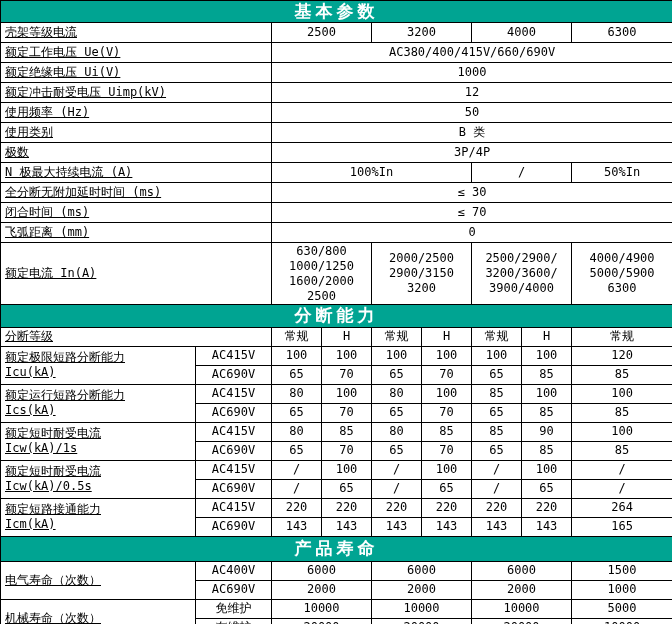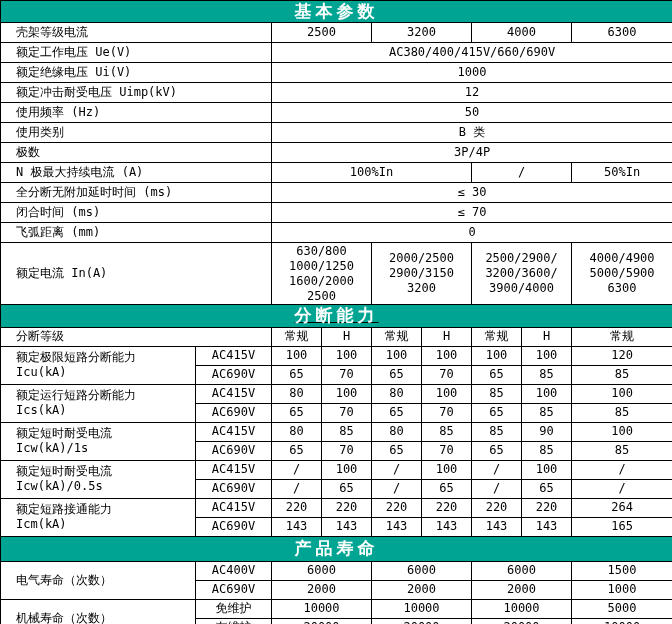"壳架等级电流" td.left { padding-left: 15px -> 4px; text-decoration: none -> underline }
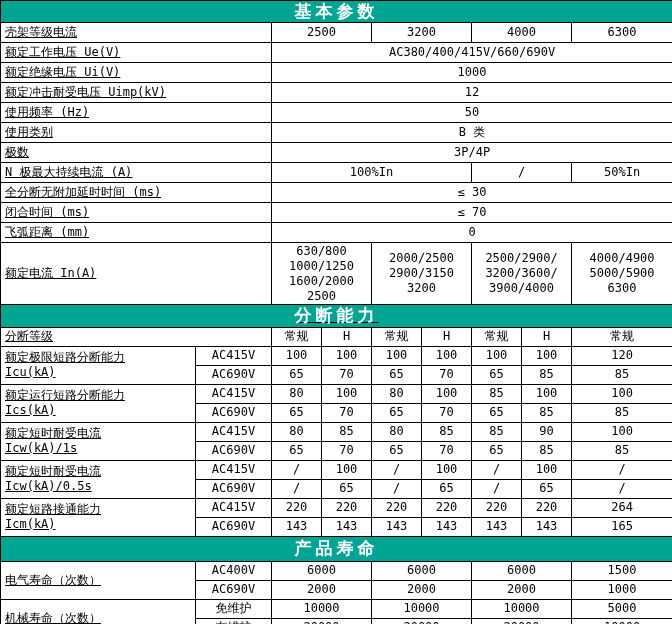"分断能力" tr { text-decoration: underline -> none }
